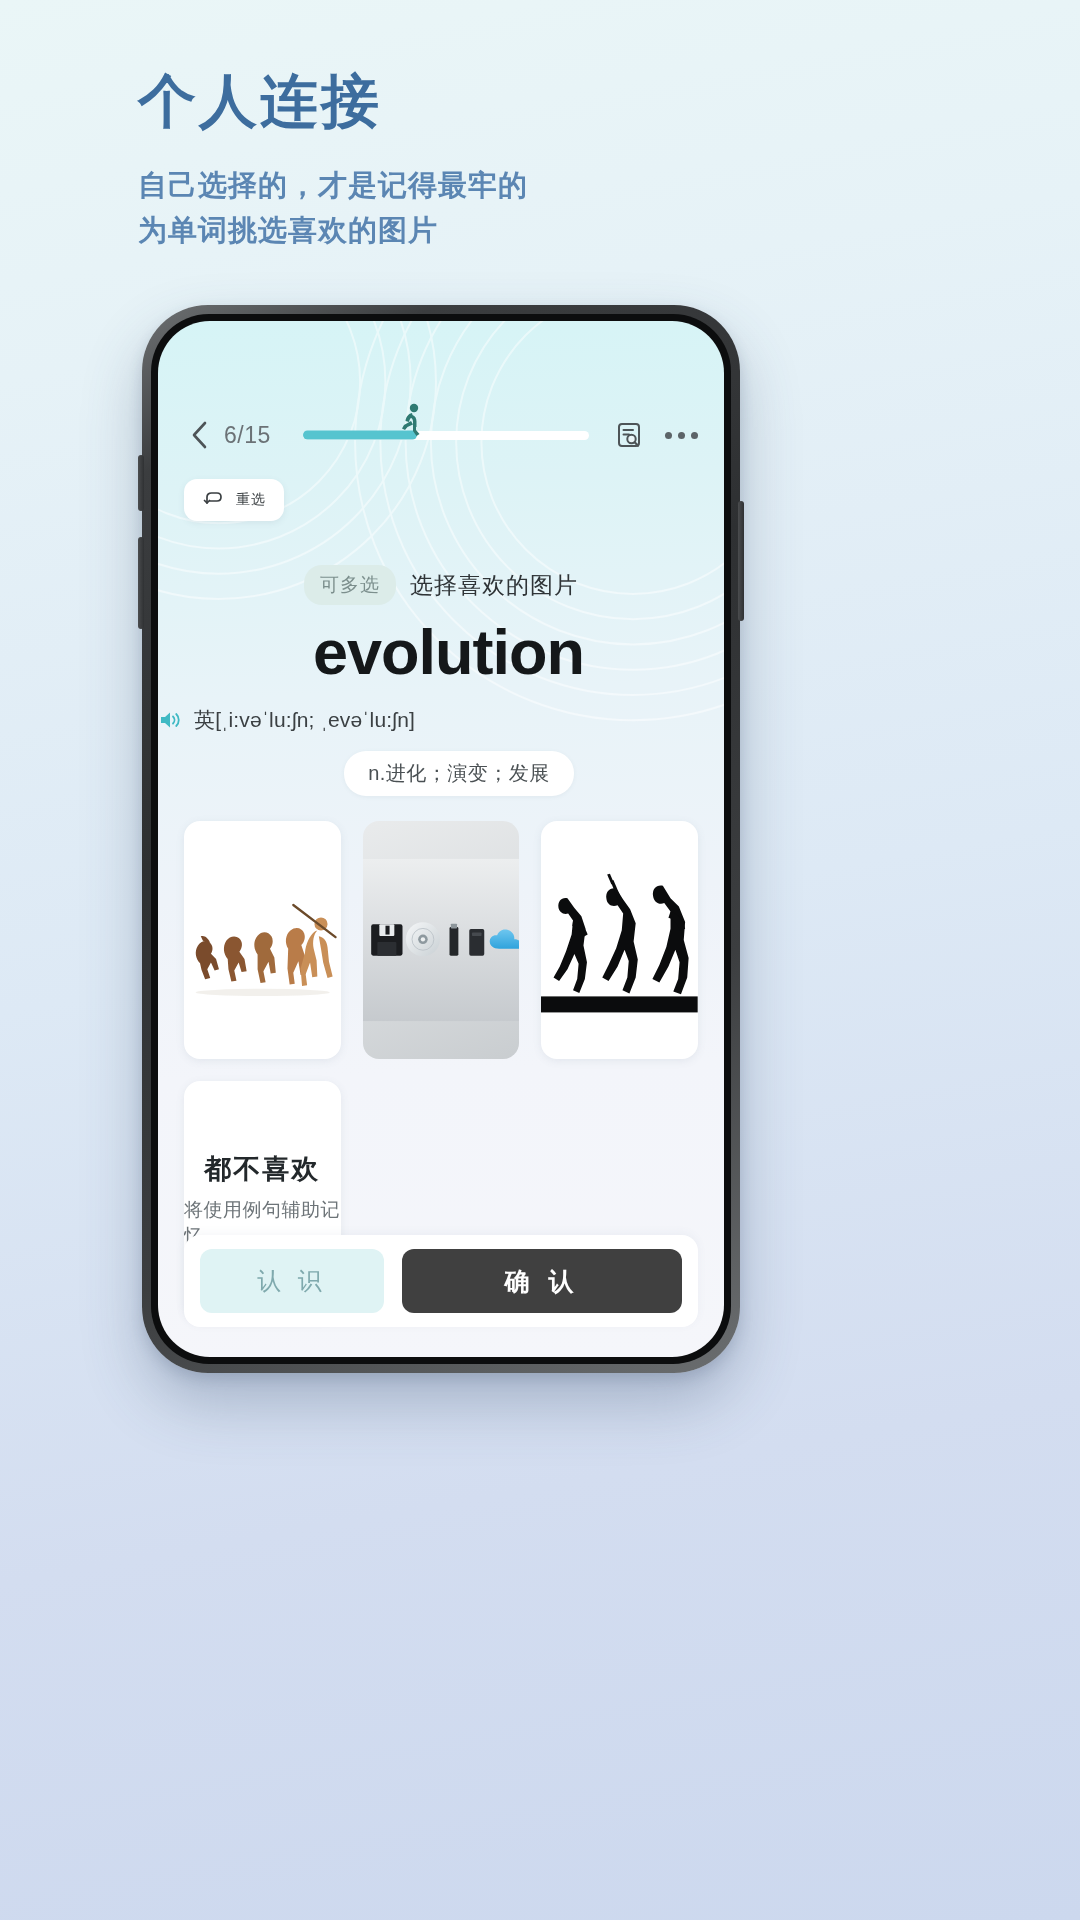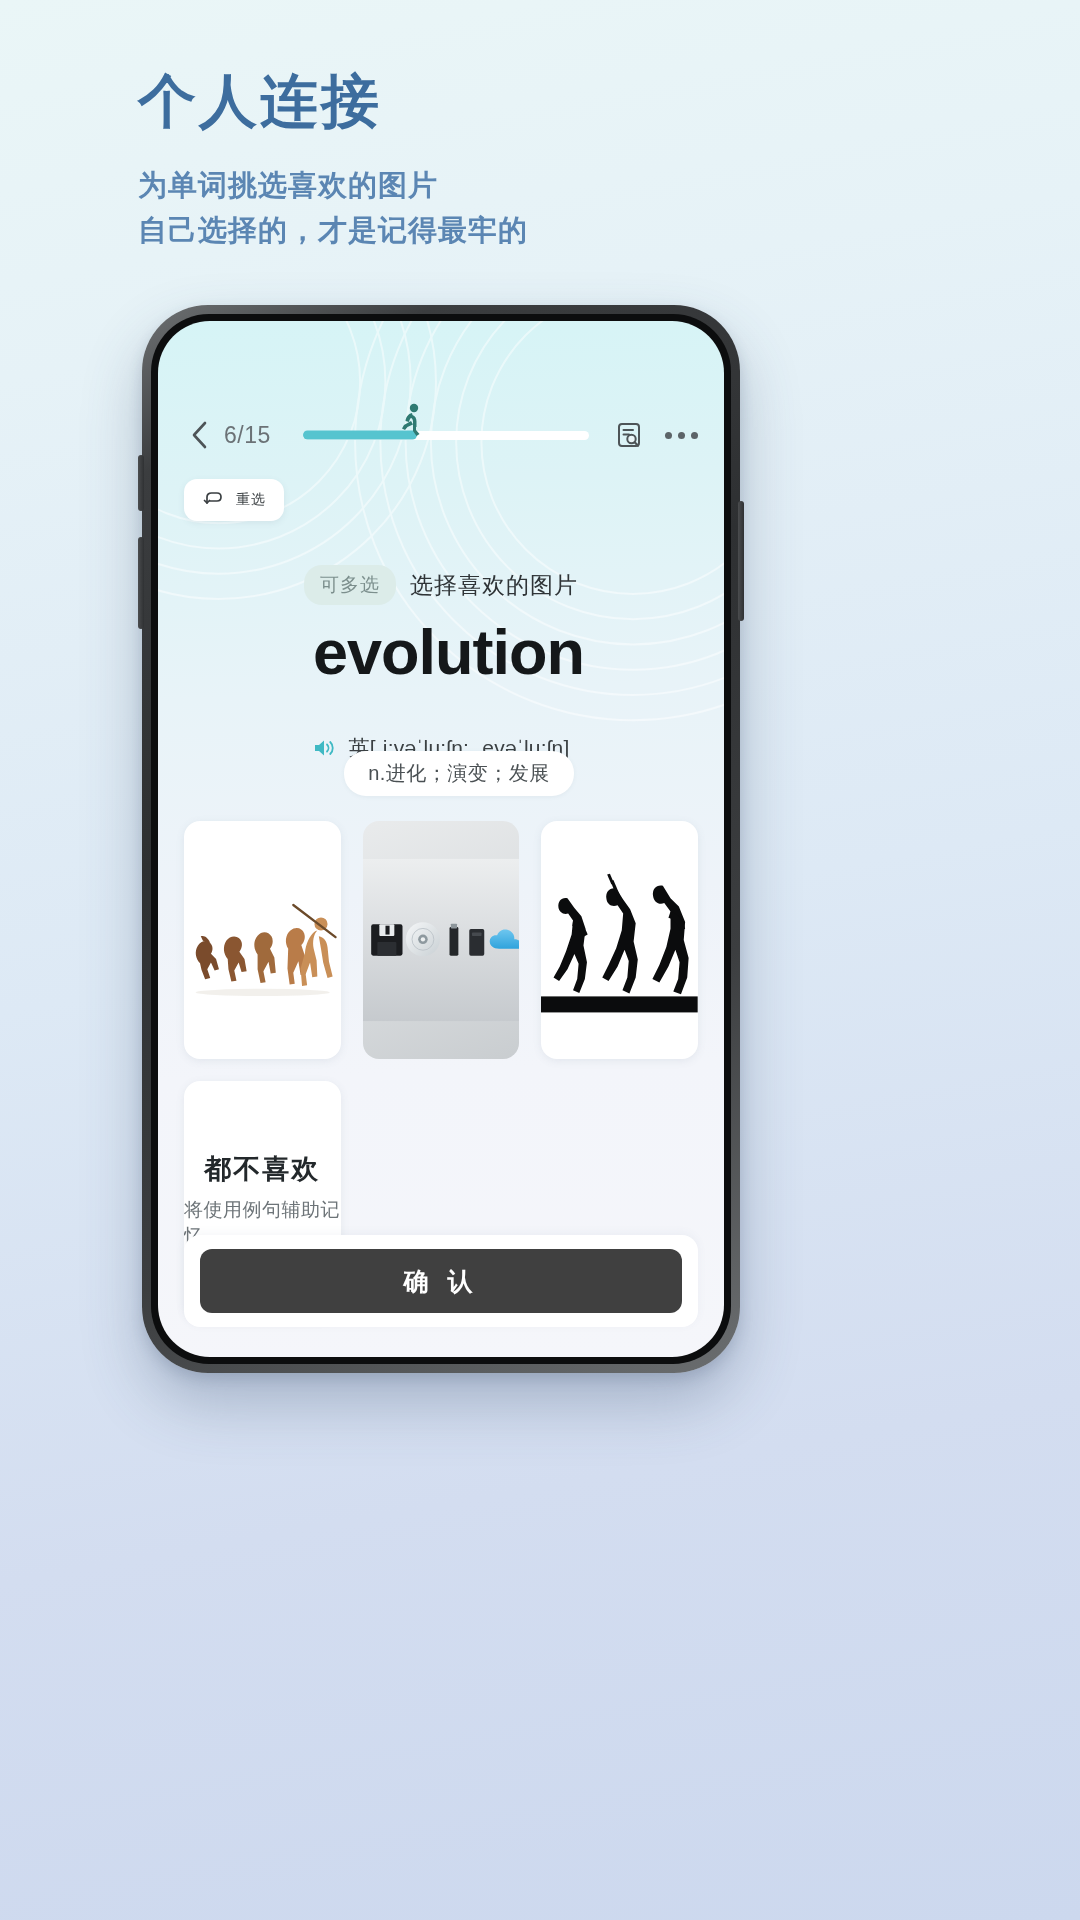"为单词挑选喜欢的图片" div { order: before "自己选择的，才是记得最牢的" -> after "自己选择的，才是记得最牢的" }
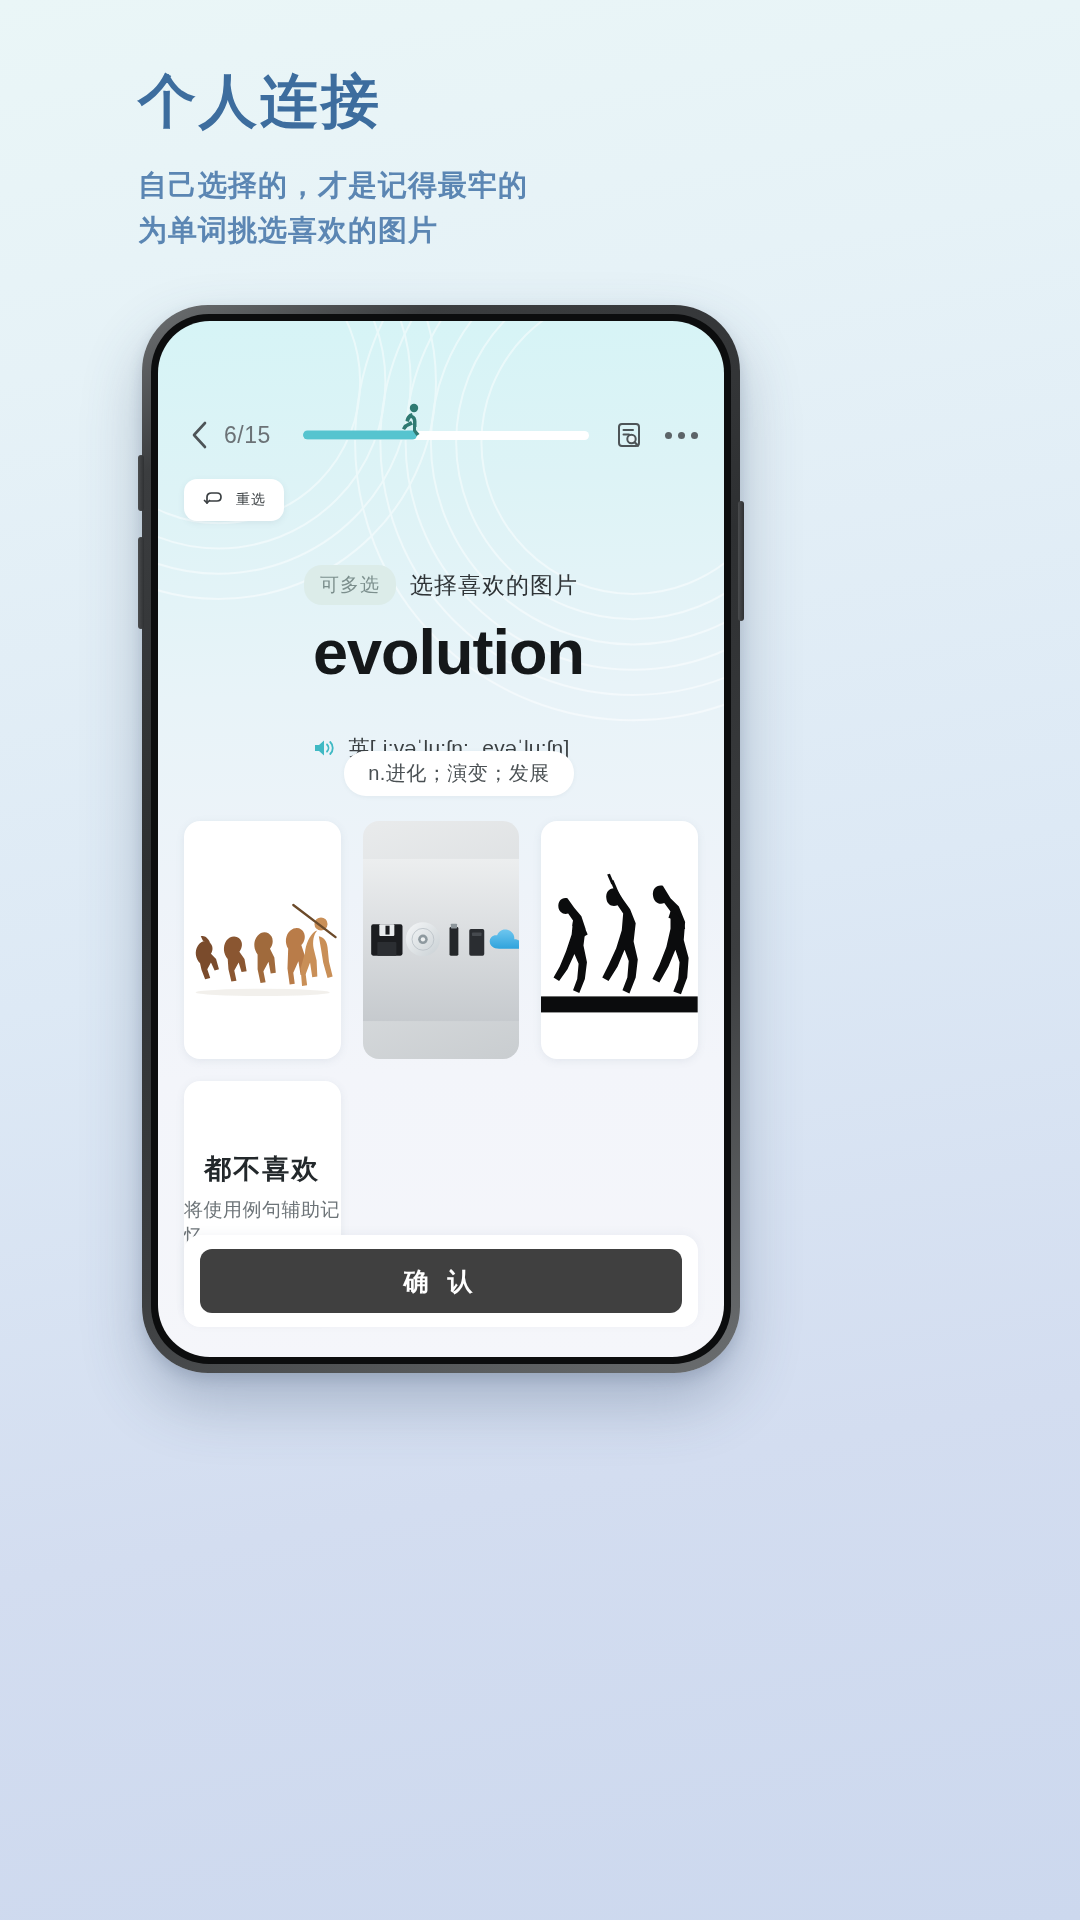"英[ˌi:vəˈlu:ʃn; ˌevəˈlu:ʃn]" .phon-row { justify-content: center -> none; margin-top: 28px -> none }
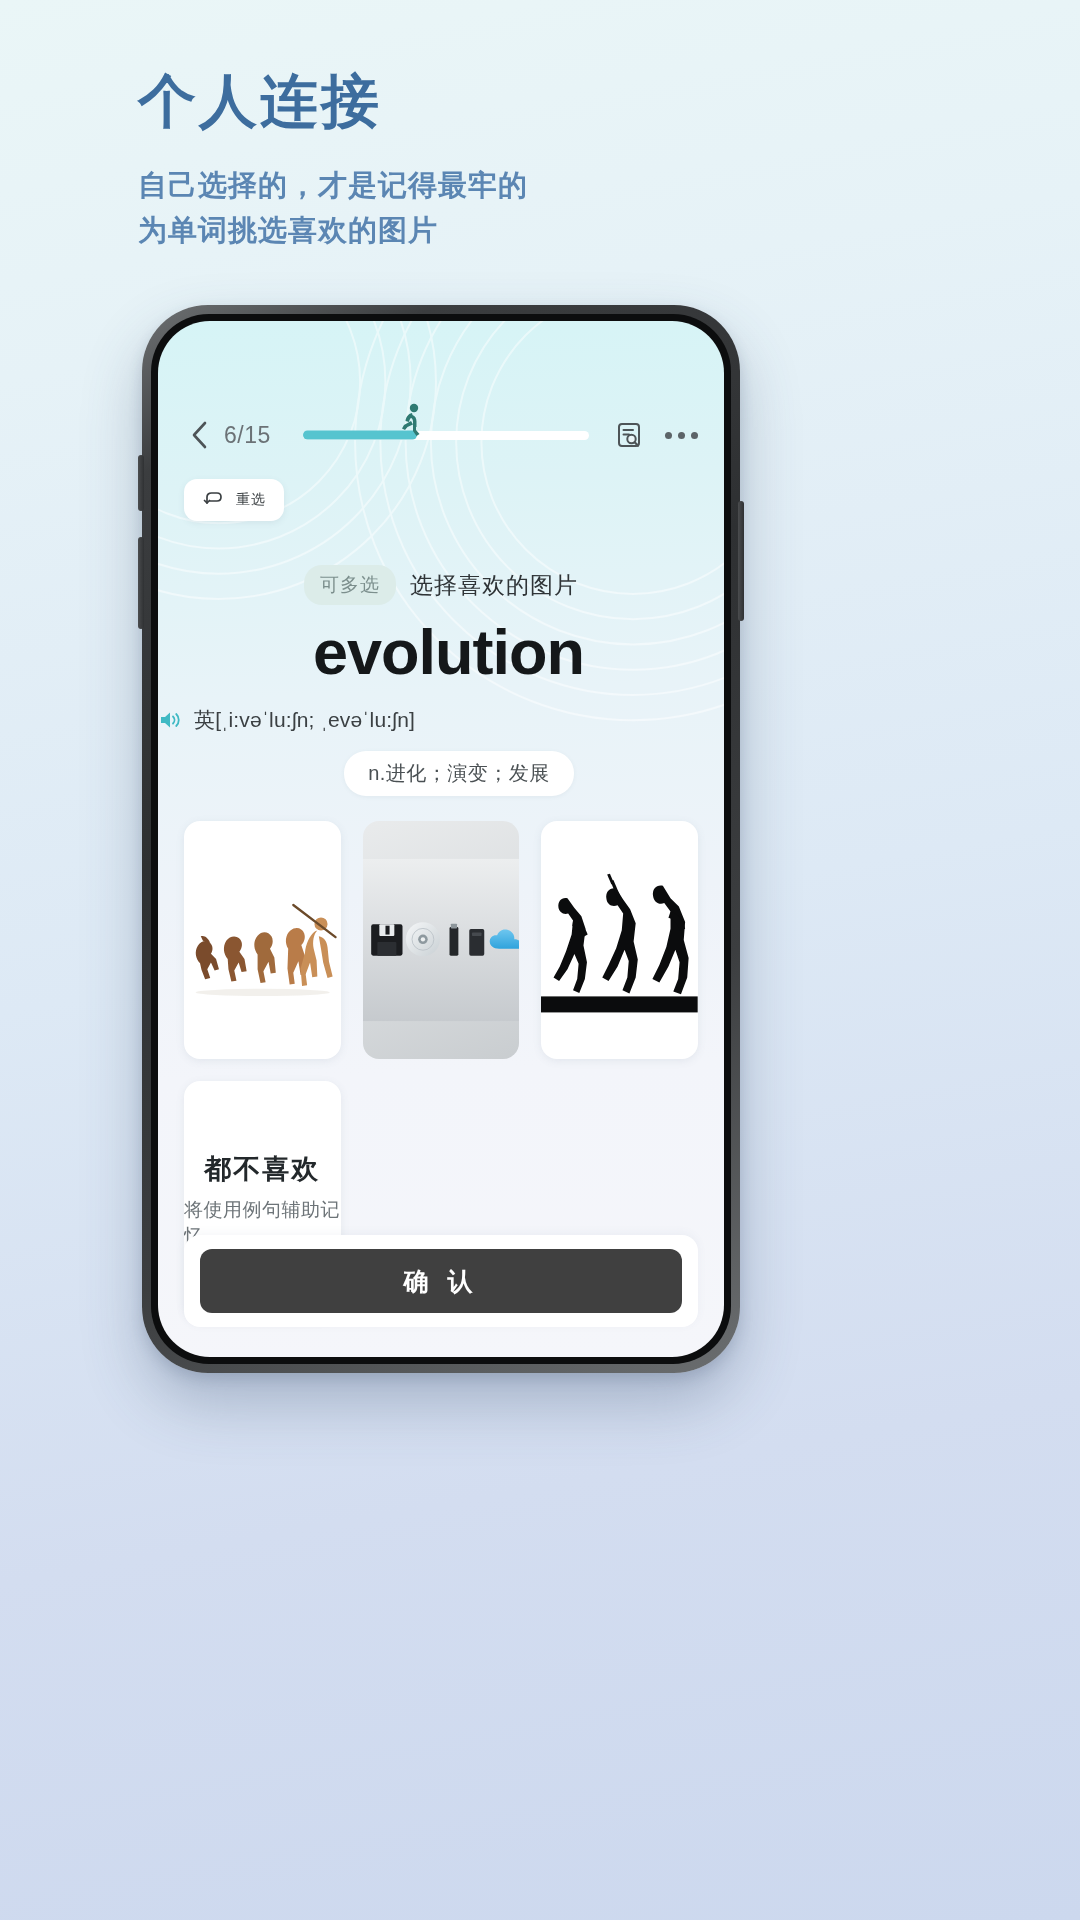"认 识" div.btn-know { html: none -> <div>认 识</div> }
